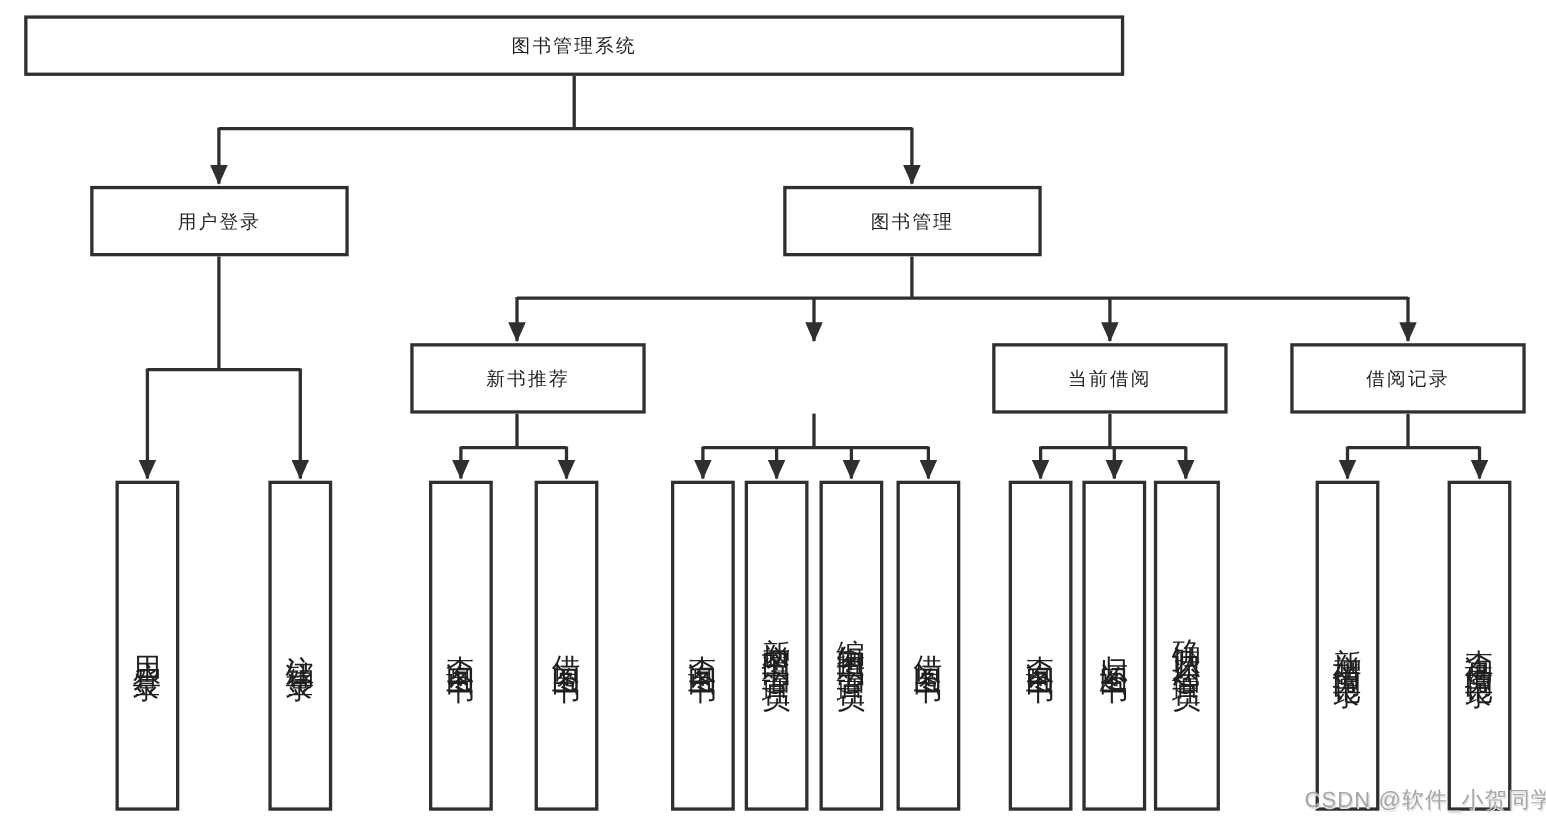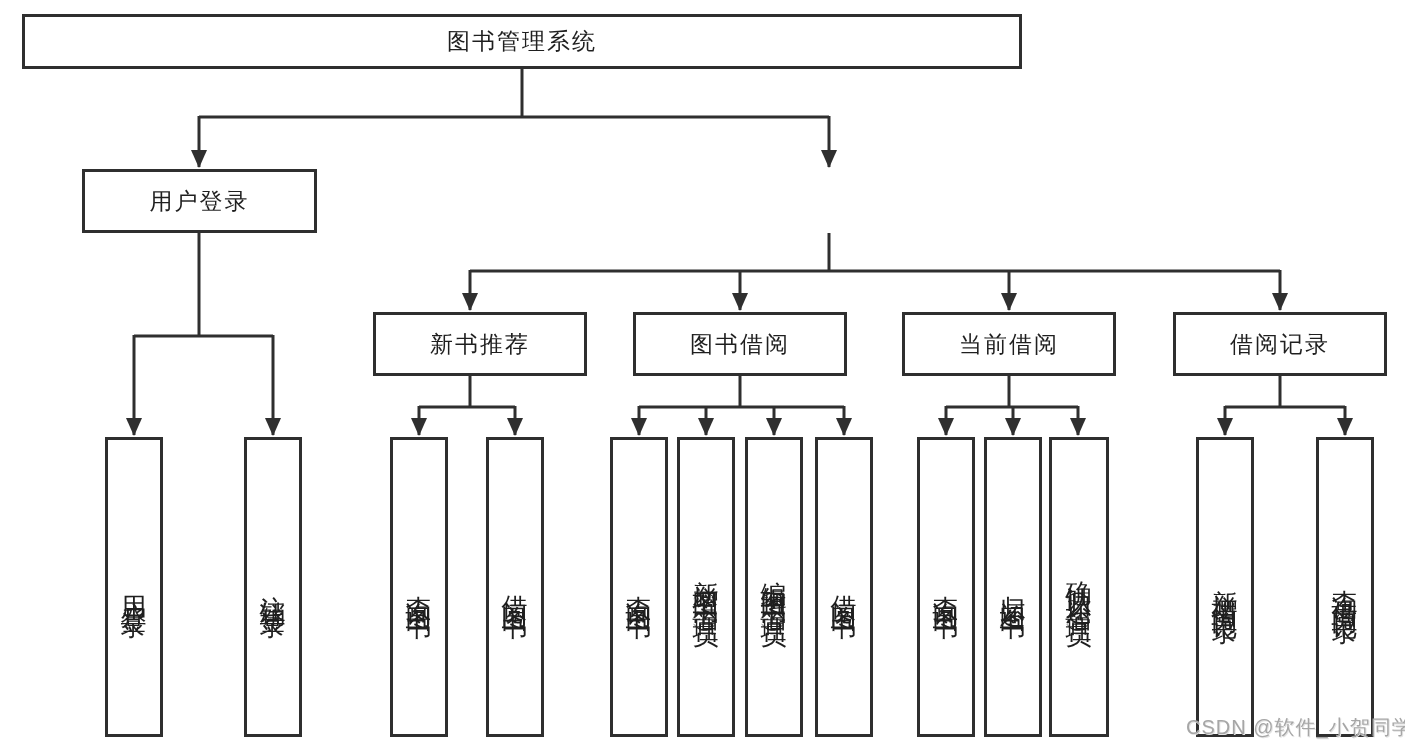"图书管理系统" .hbox { font-size: 23px -> 17px }
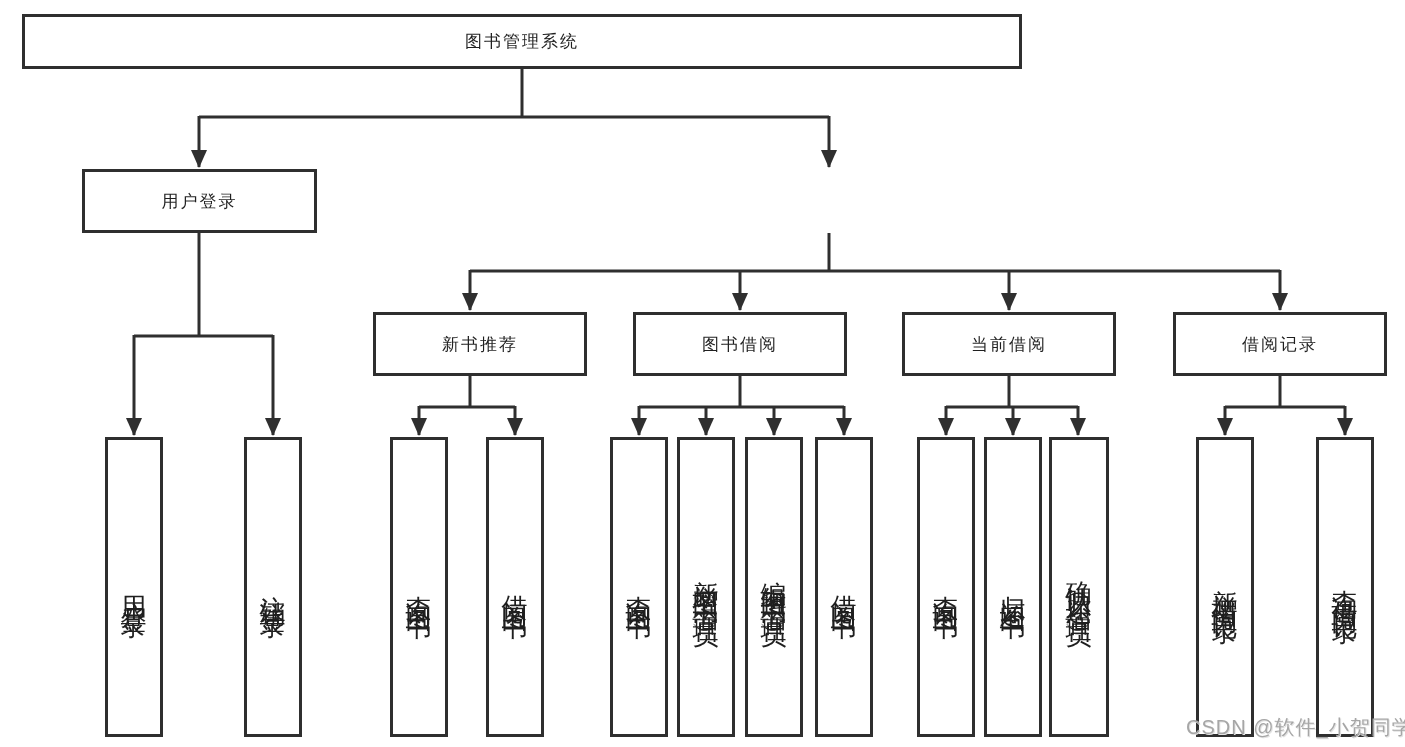"图书管理" div.box { html: none -> <div>图书管理</div> }
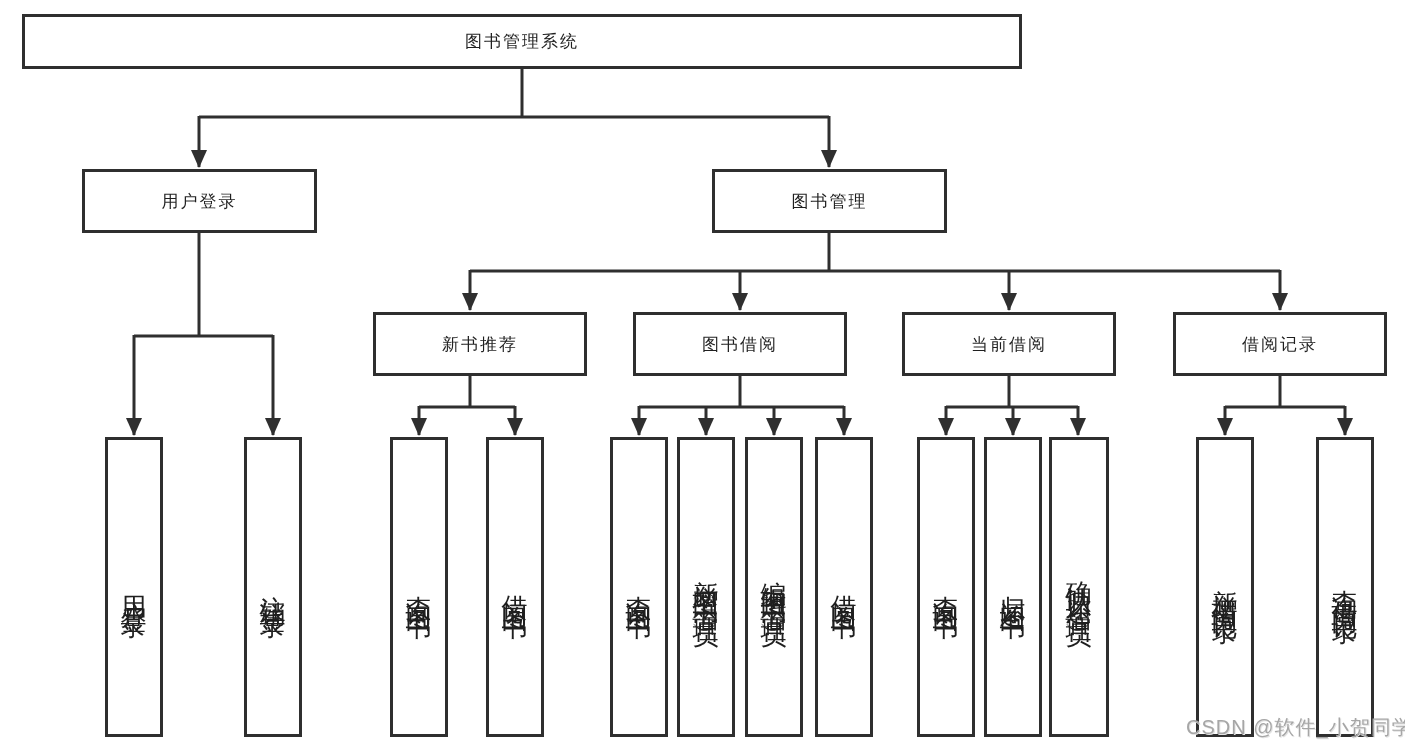"图书借阅" div.box { html: <div>图书借阅</div> -> none }
